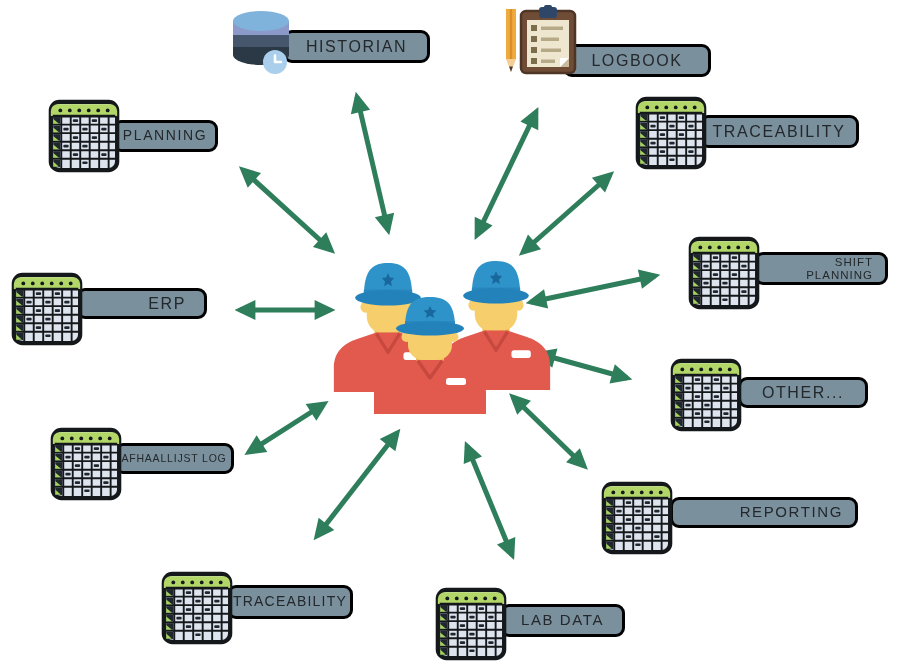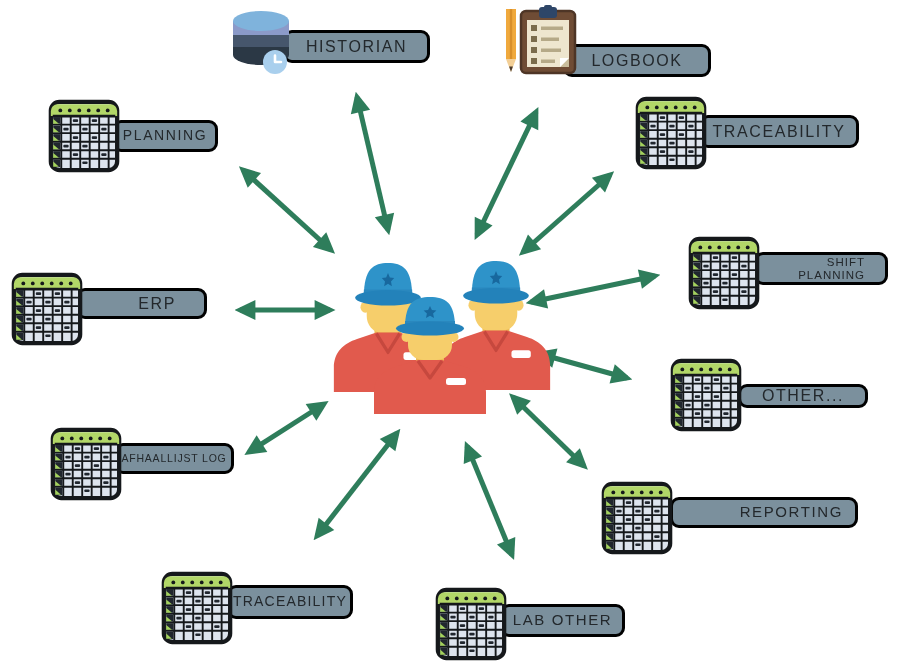"SHIFT" #n-shift .pill { padding-right: 20px -> 12px }
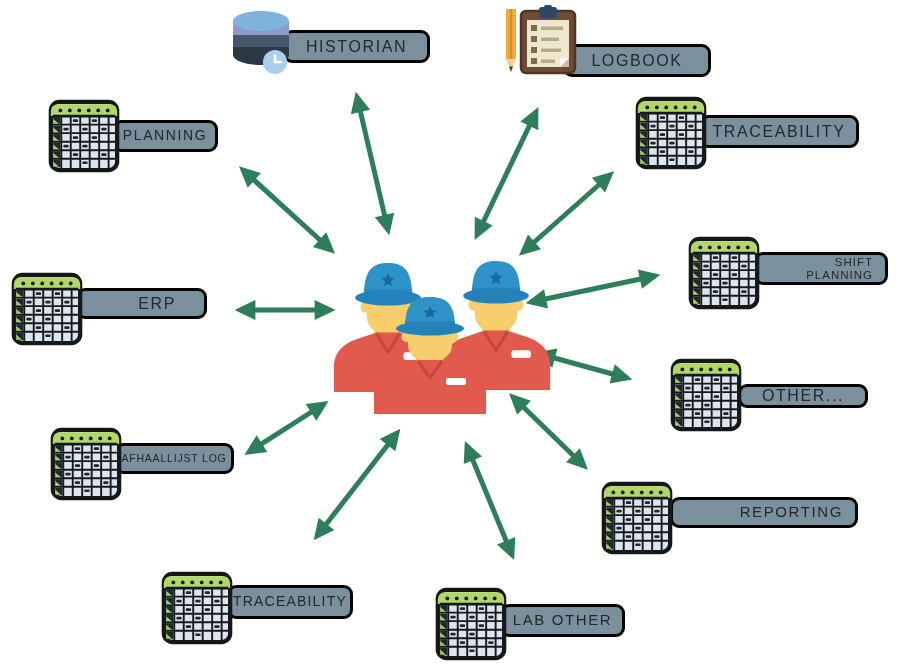"ERP" #n-erp .pill { padding-right: 28px -> 18px }
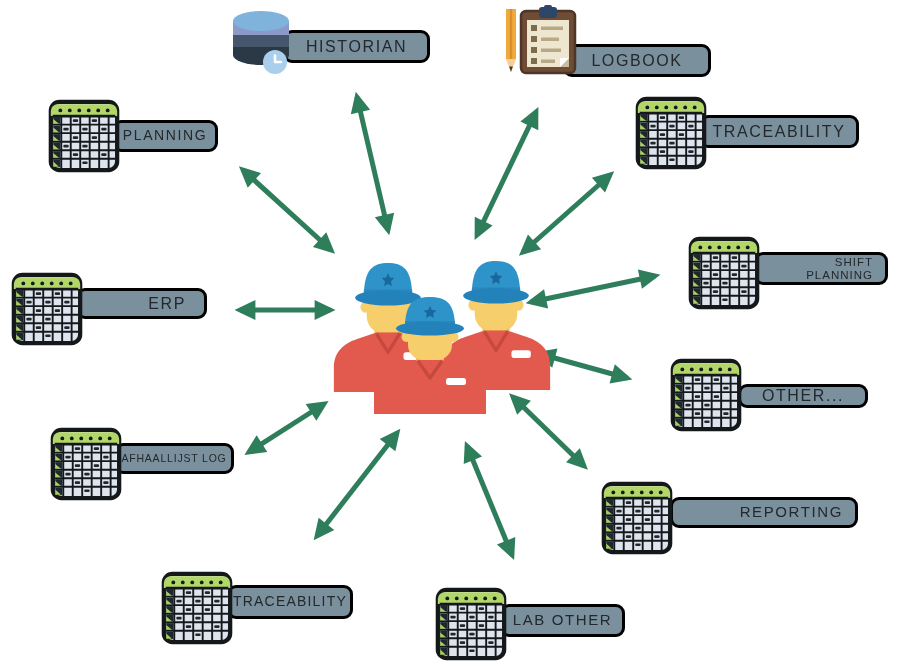"OTHER..." #n-other .pill { height: 24px -> 31px; margin-top: 7px -> none }
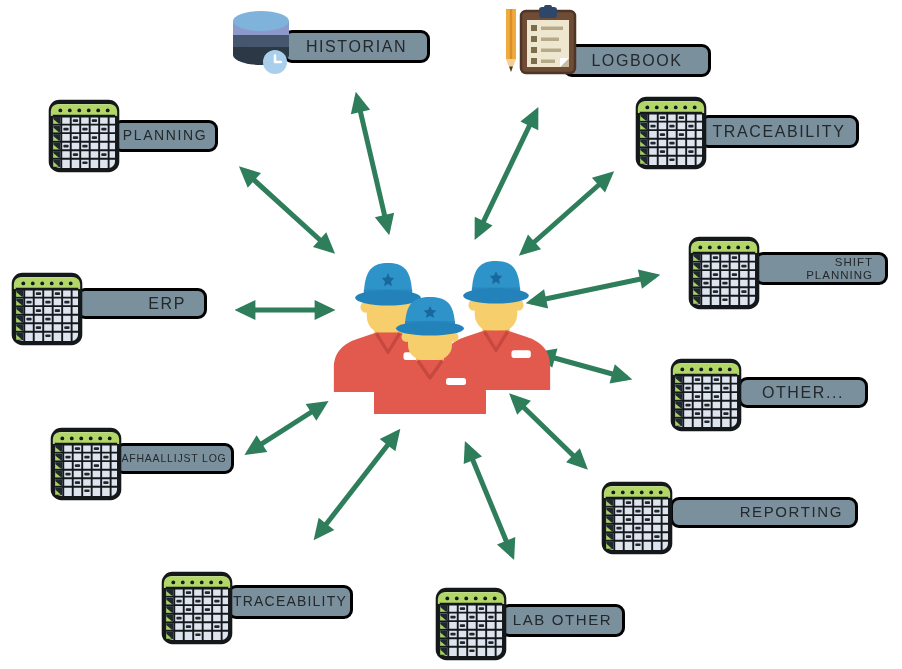"LAB OTHER" span { text: OTHER -> DATA }
